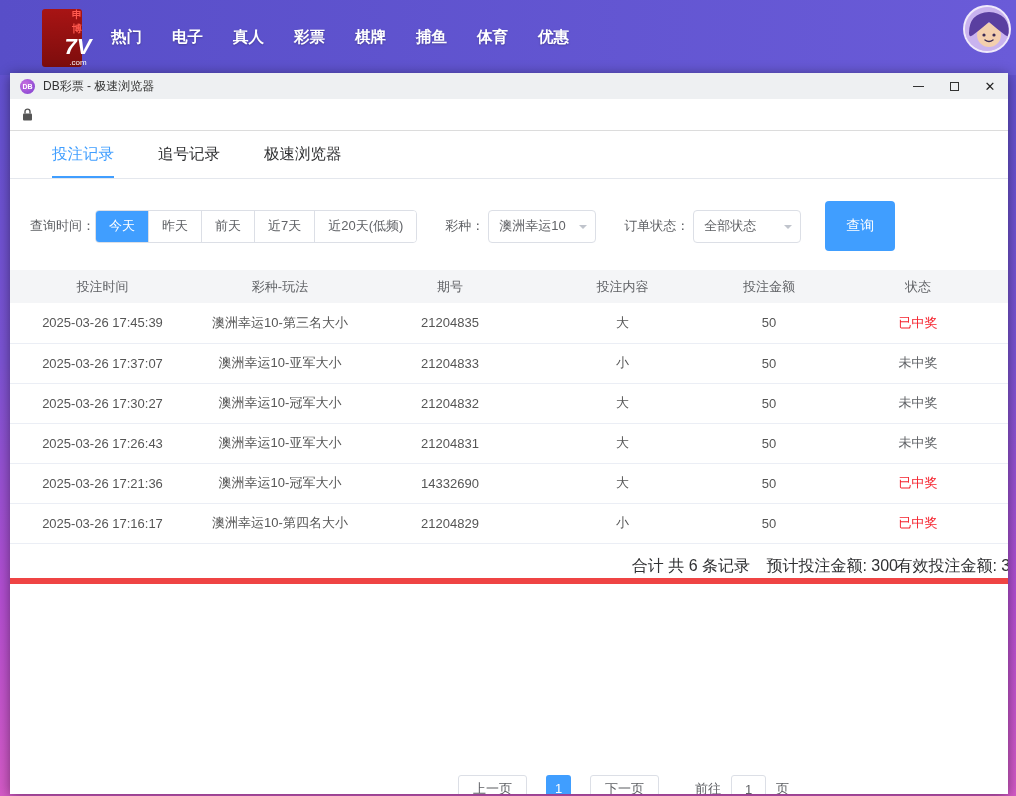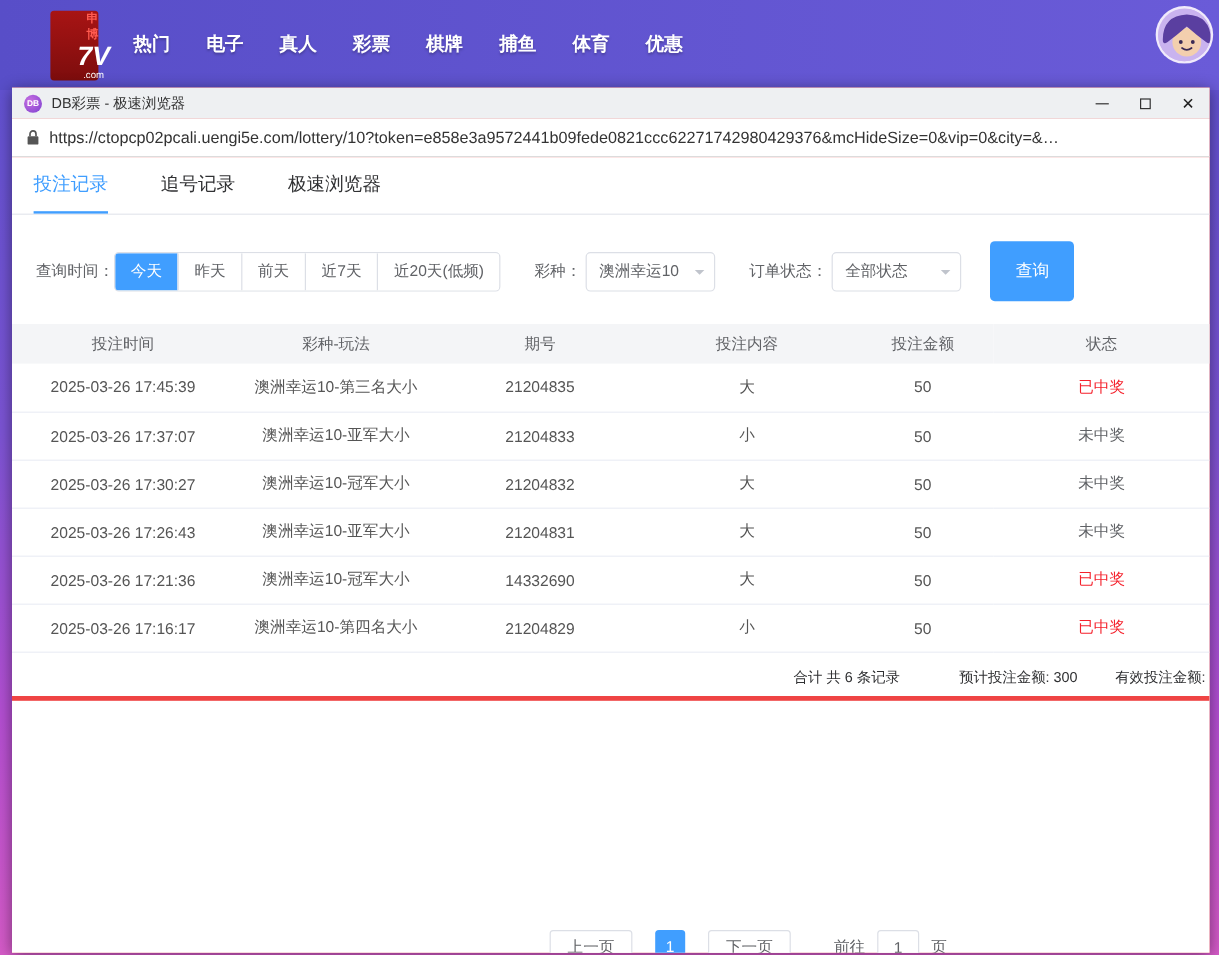"https://ctopcp02pcali.uengi5e.com/lotter" div.url-text { html: <div>https://ctopcp02pcali.uengi5e.com/lottery/10?token=e858e3a9572441b09fede0821ccc62271742980429376&amp;mcHideSize=0&amp;vip=0&amp;city=&amp;…</div> -> none }
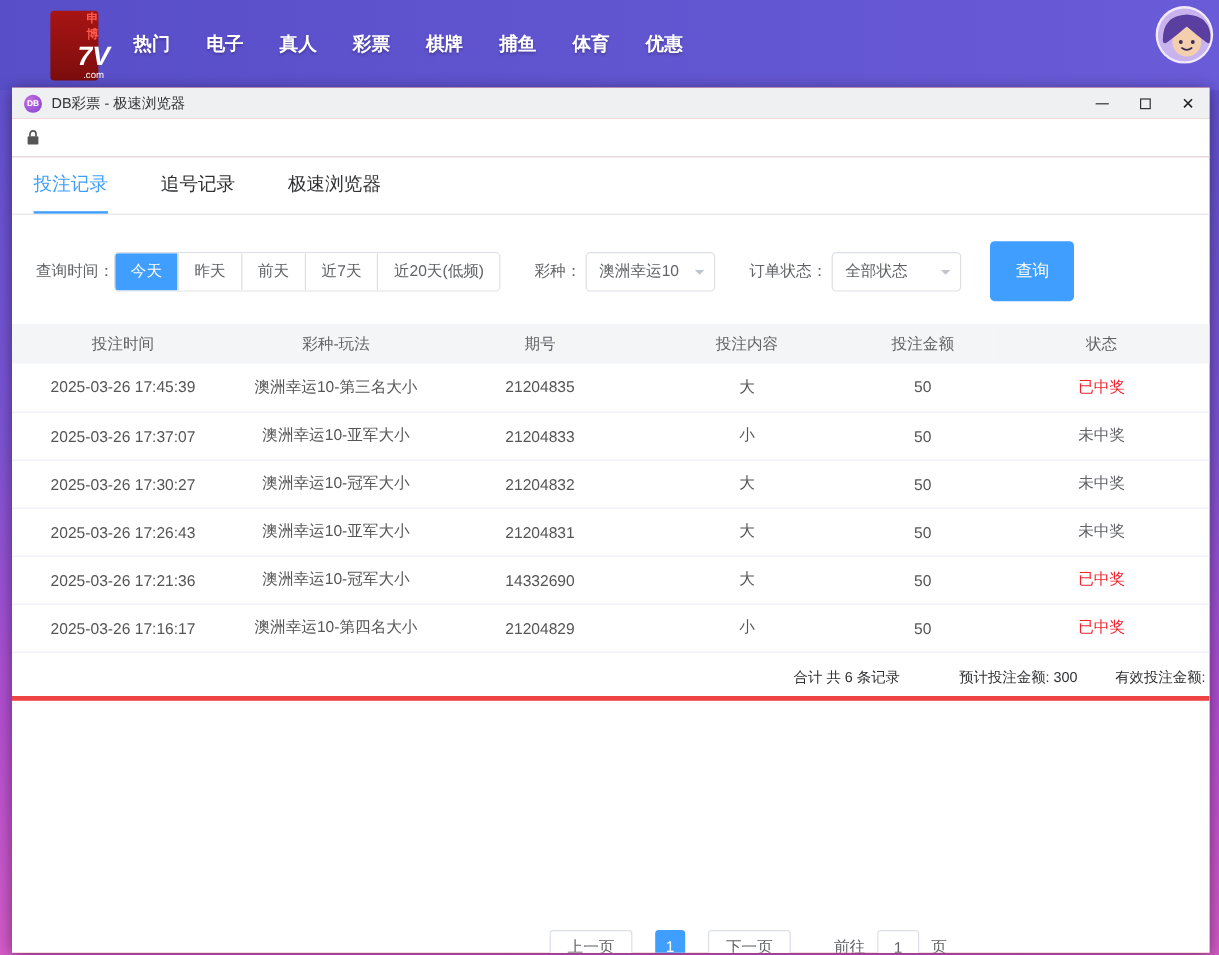"投注记录" .tabs { padding-left: 18px -> 42px }
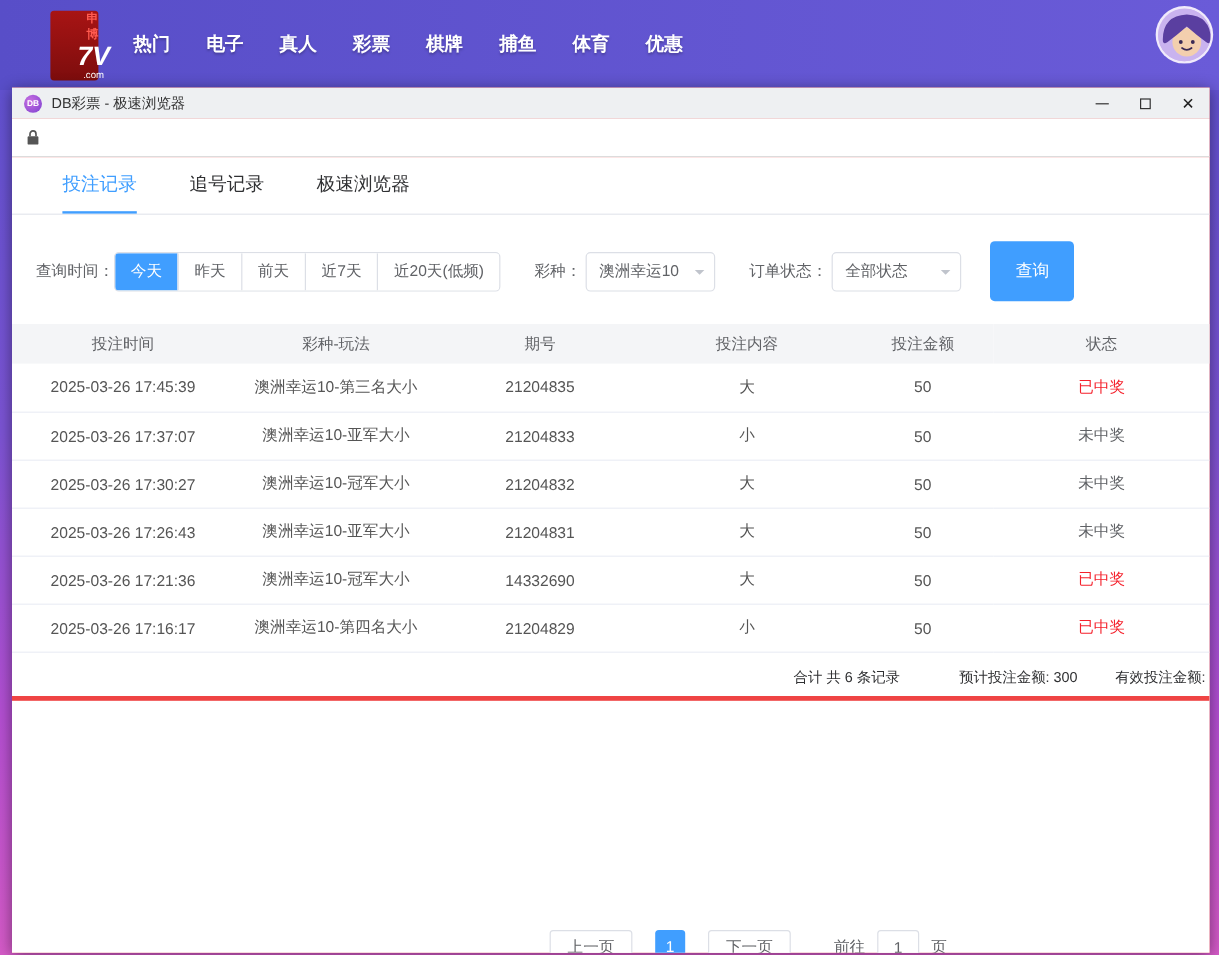"合计 共 6 条记录" .summary { border-bottom: 4px solid #ef4444 -> 6px solid #ef4444; font-size: 12px -> 16px }
